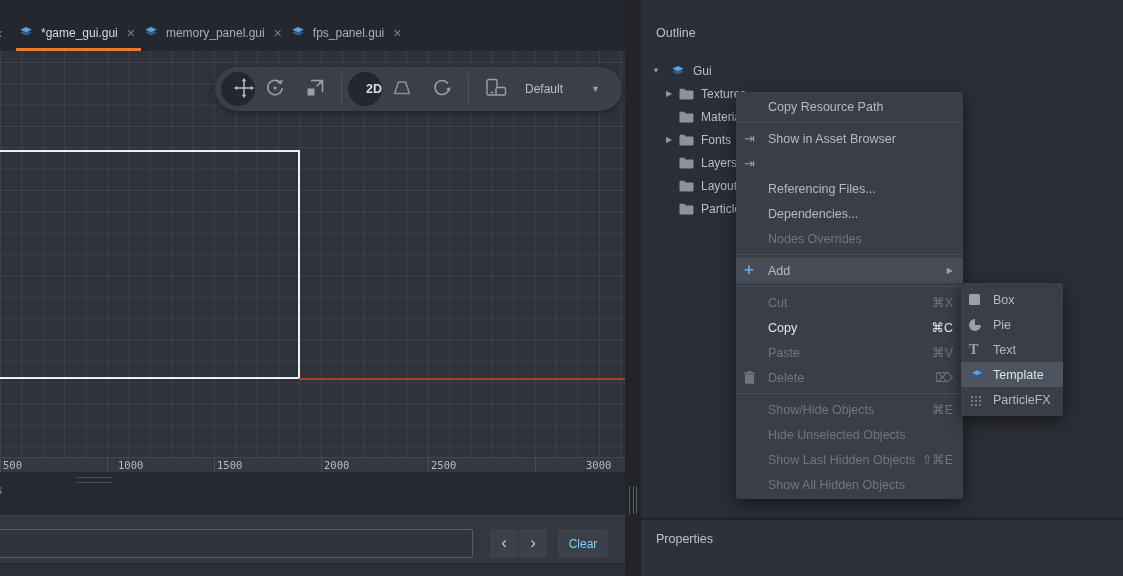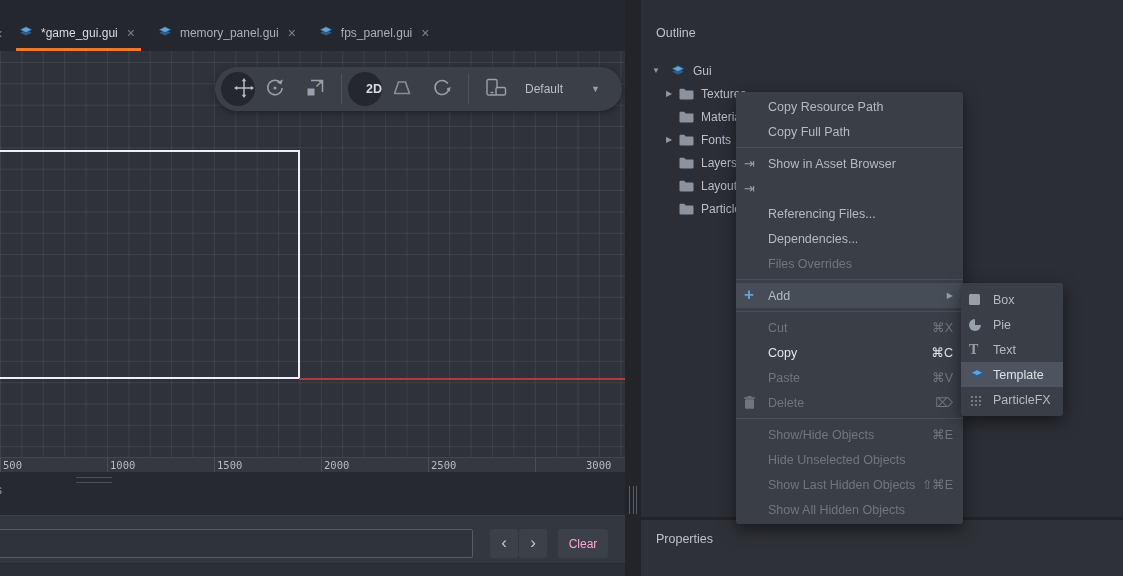"*game_gui.gui" .tabs { gap: 14px -> none }
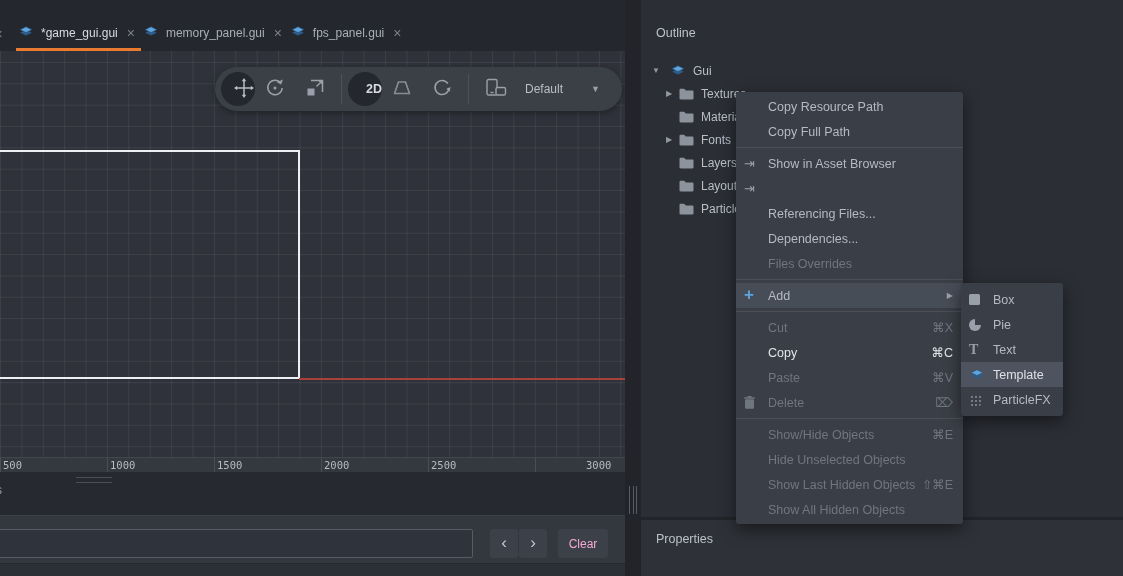"Copy Full Path" div.menu-item { html: <div> <span></span> <span>Copy Full Path</span> </div> -> none }
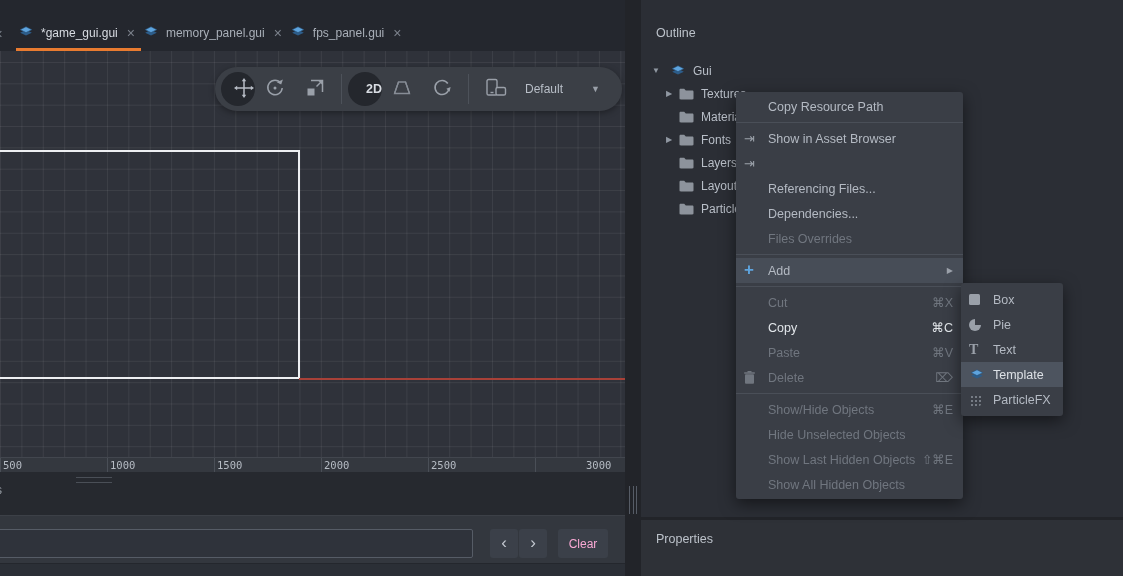"Files Overrides" span.menu-label { text: Files -> Nodes }
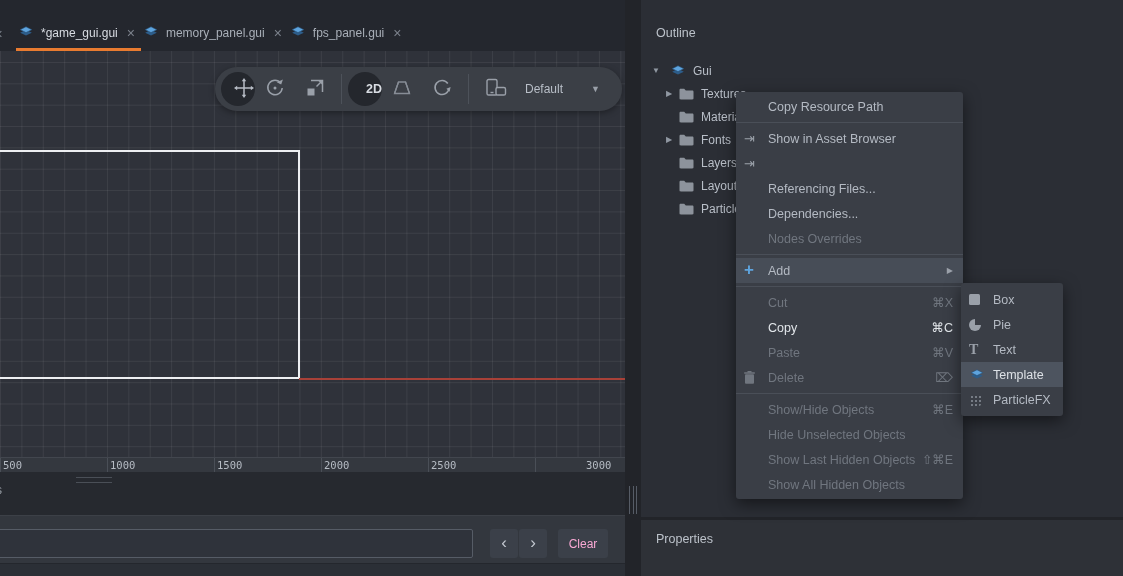"1000" div.ruler-label { left: 110px -> 118px }
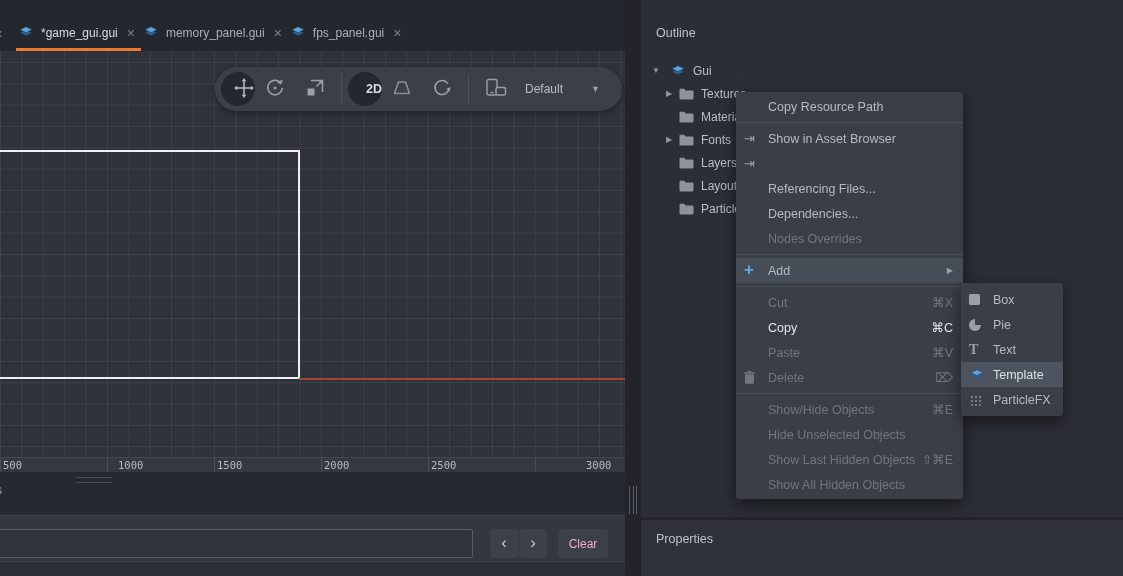"Clear" .clear-btn { color: #f9a8d4 -> #7dd3fc }
